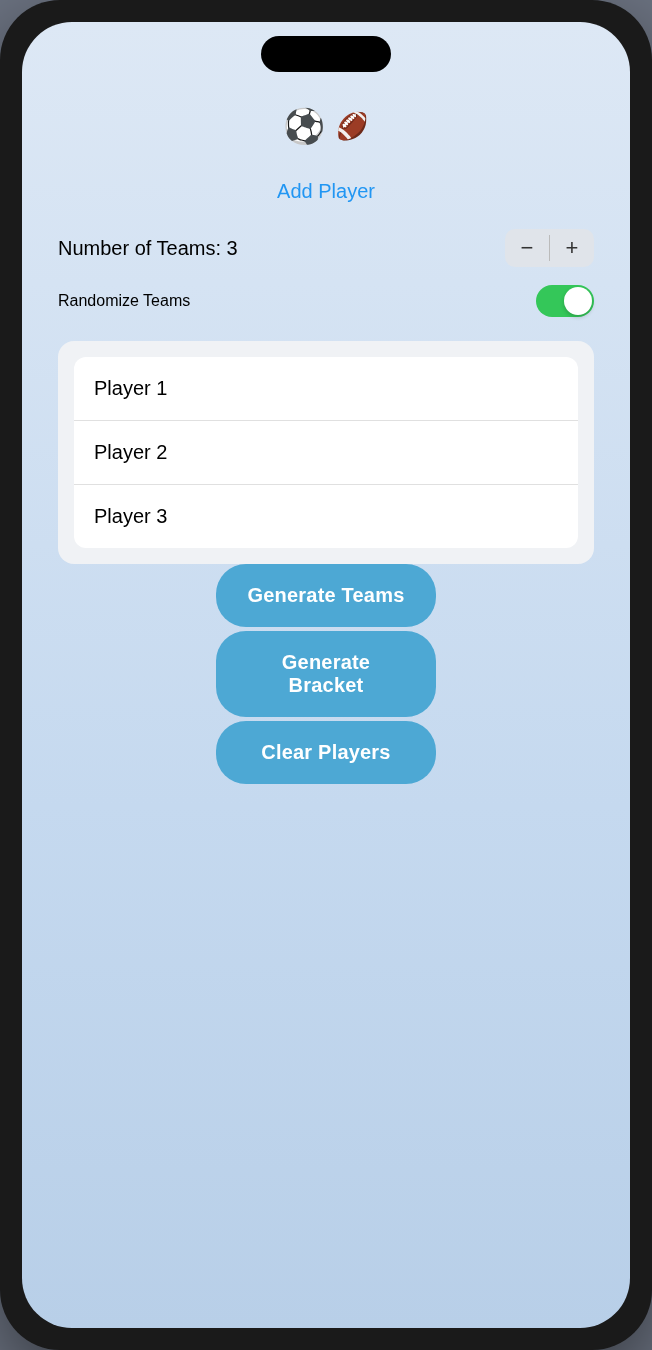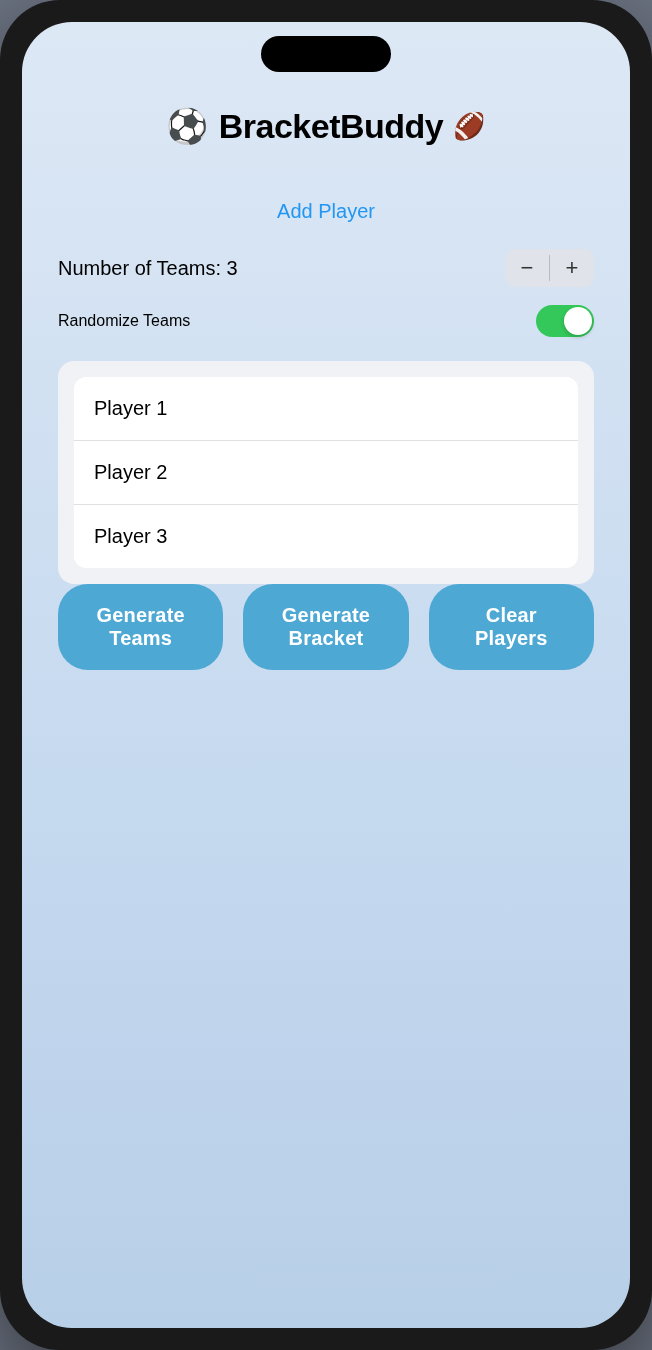"BracketBuddy" span.title-text { html: <span>BracketBuddy</span> -> none }
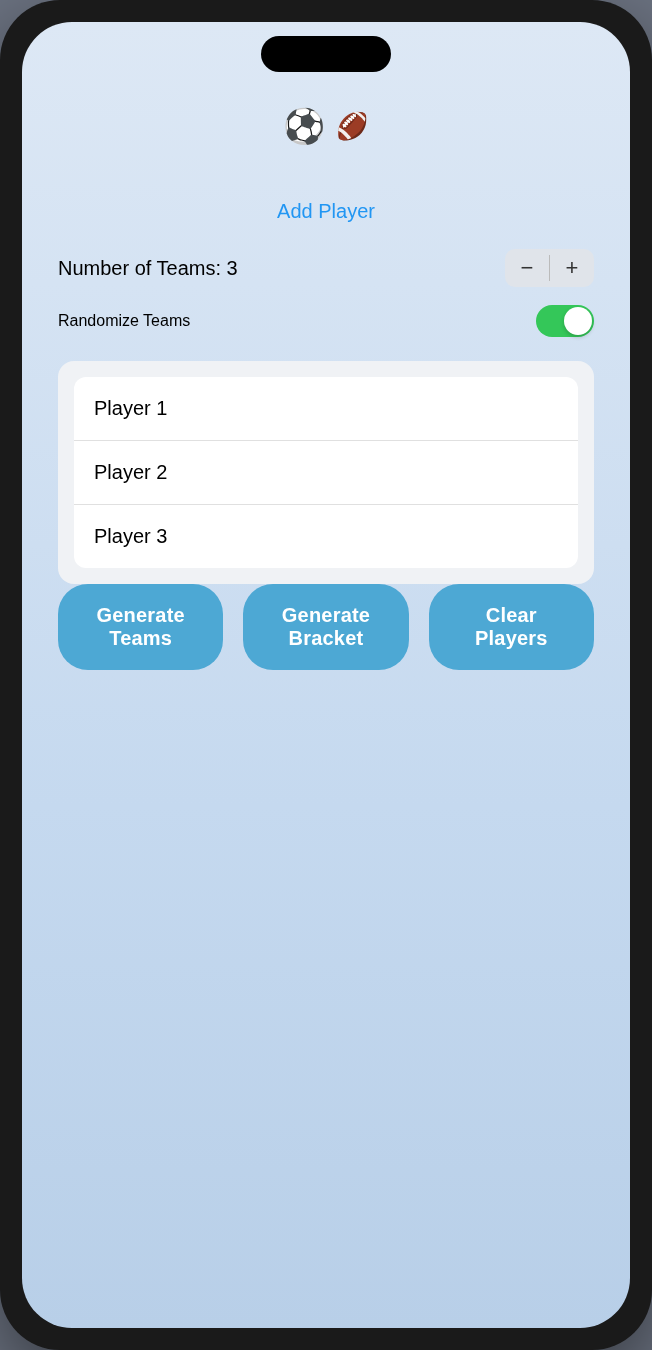"Add Player" .add-player-btn { margin-top: 20px -> none }
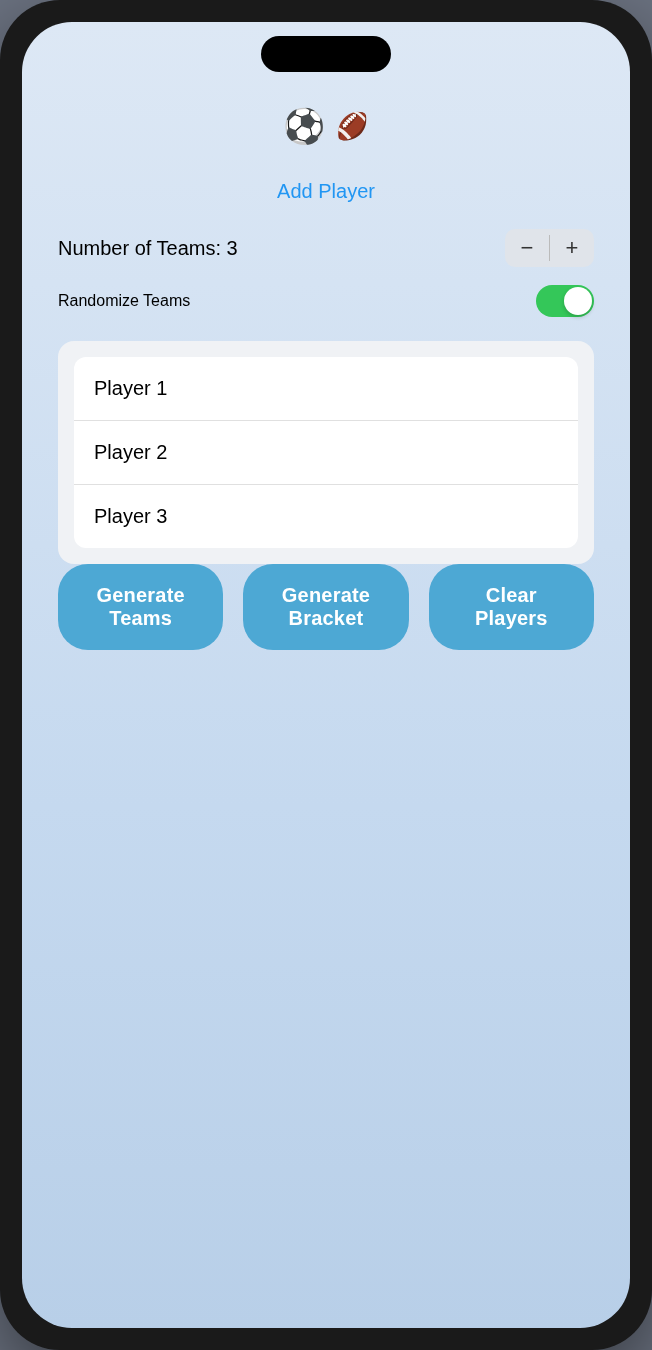"Generate Teams" .buttons-section { flex-direction: row -> column; gap: 20px -> 4px }
